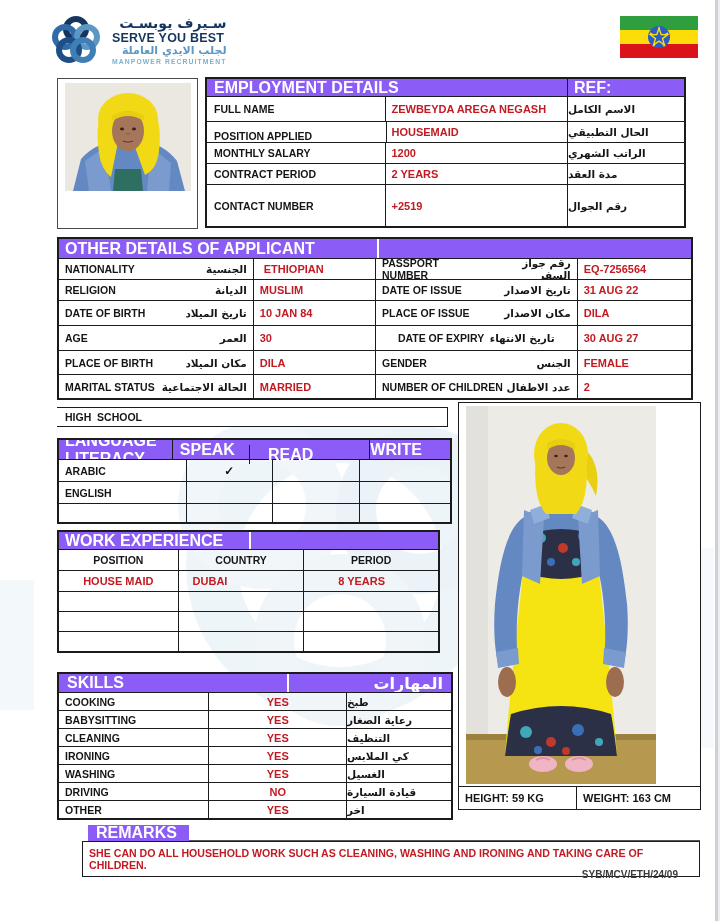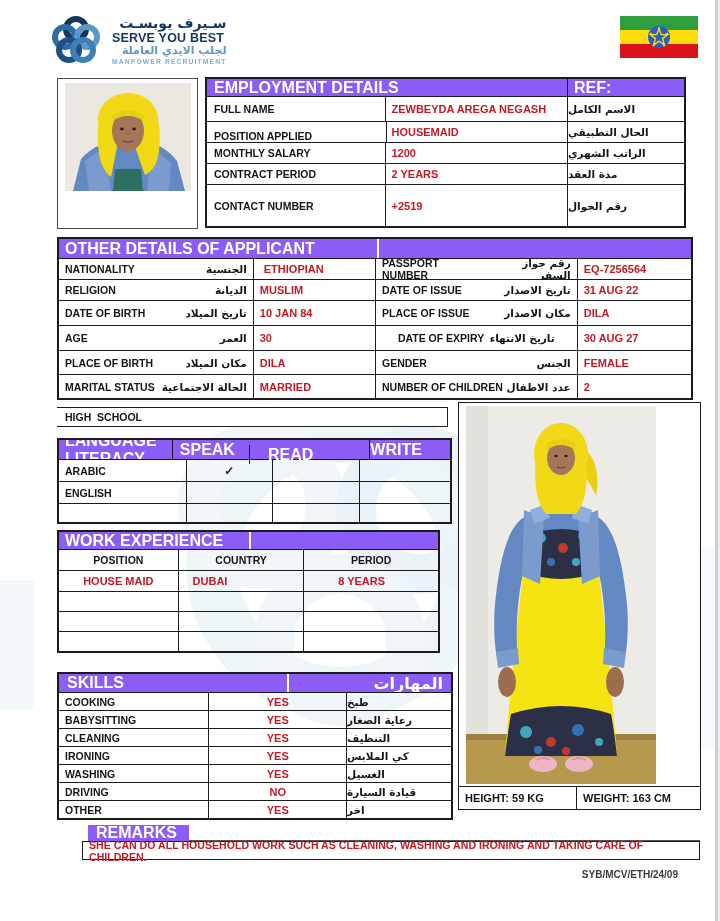"SHE CAN DO ALL HOUSEHOLD" div { height: 19px -> 36px }
